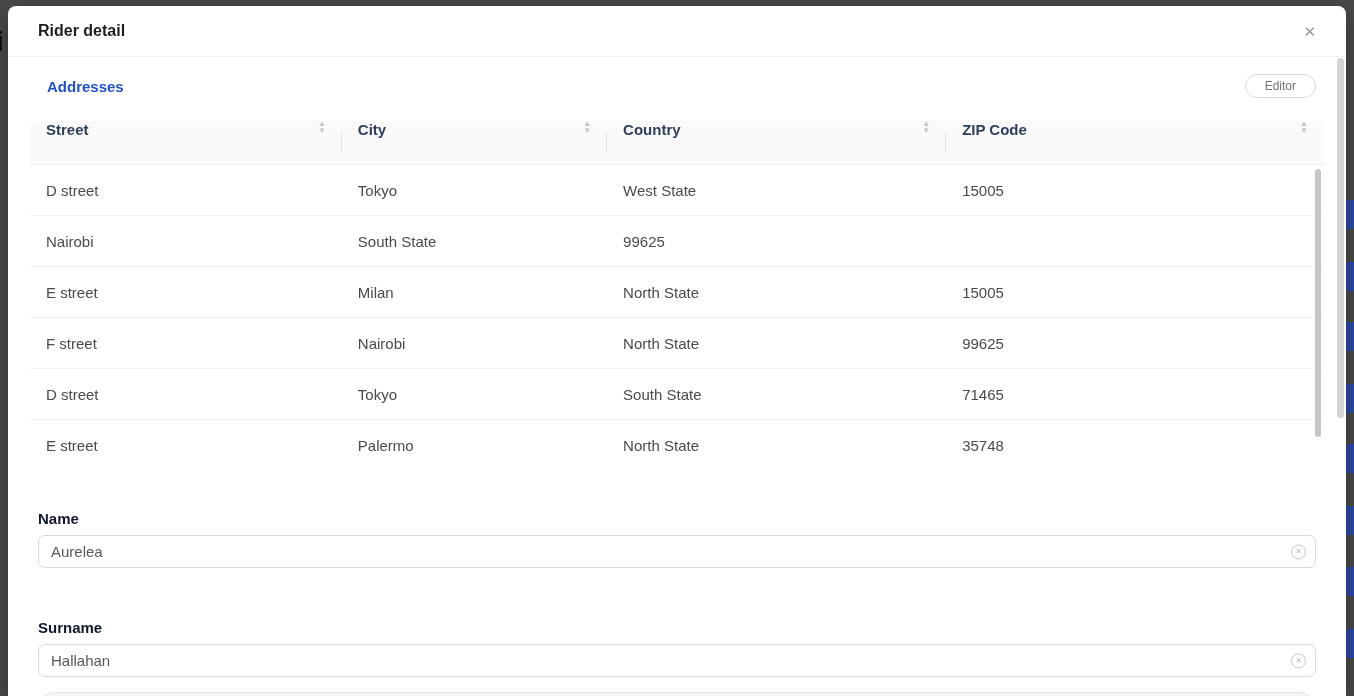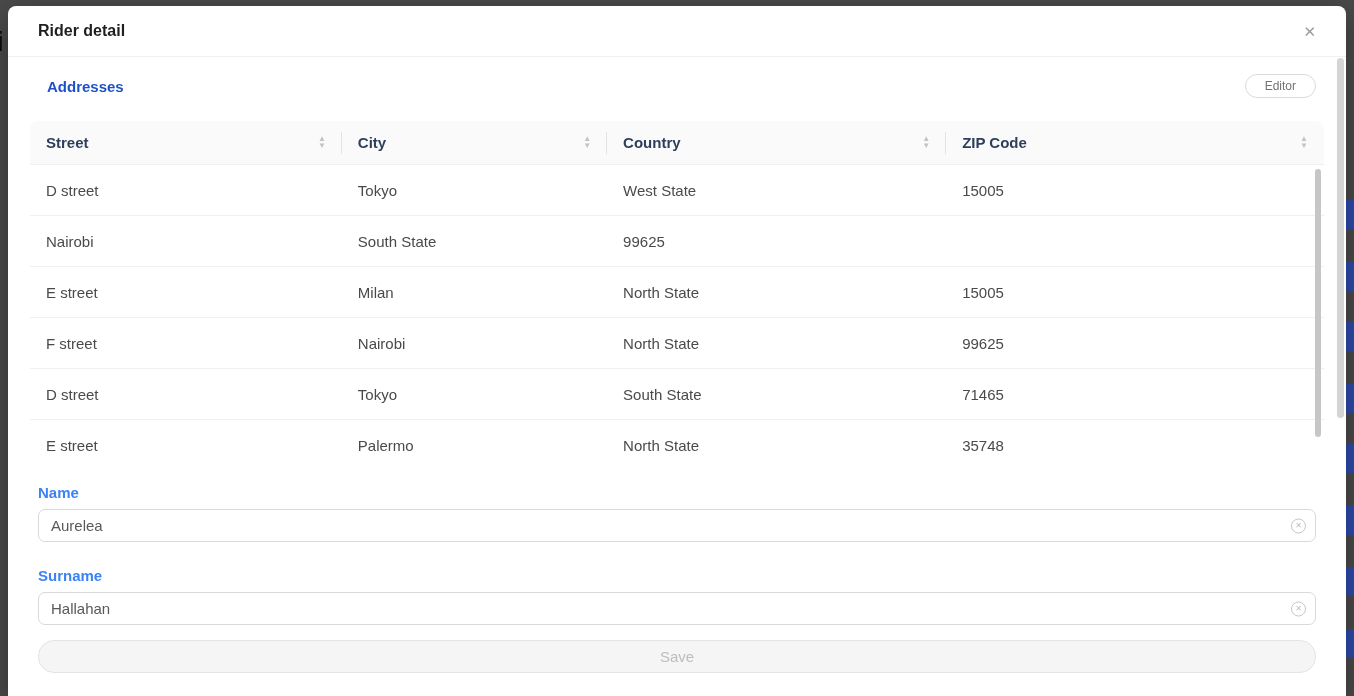"Street" .th { align-items: center -> none }
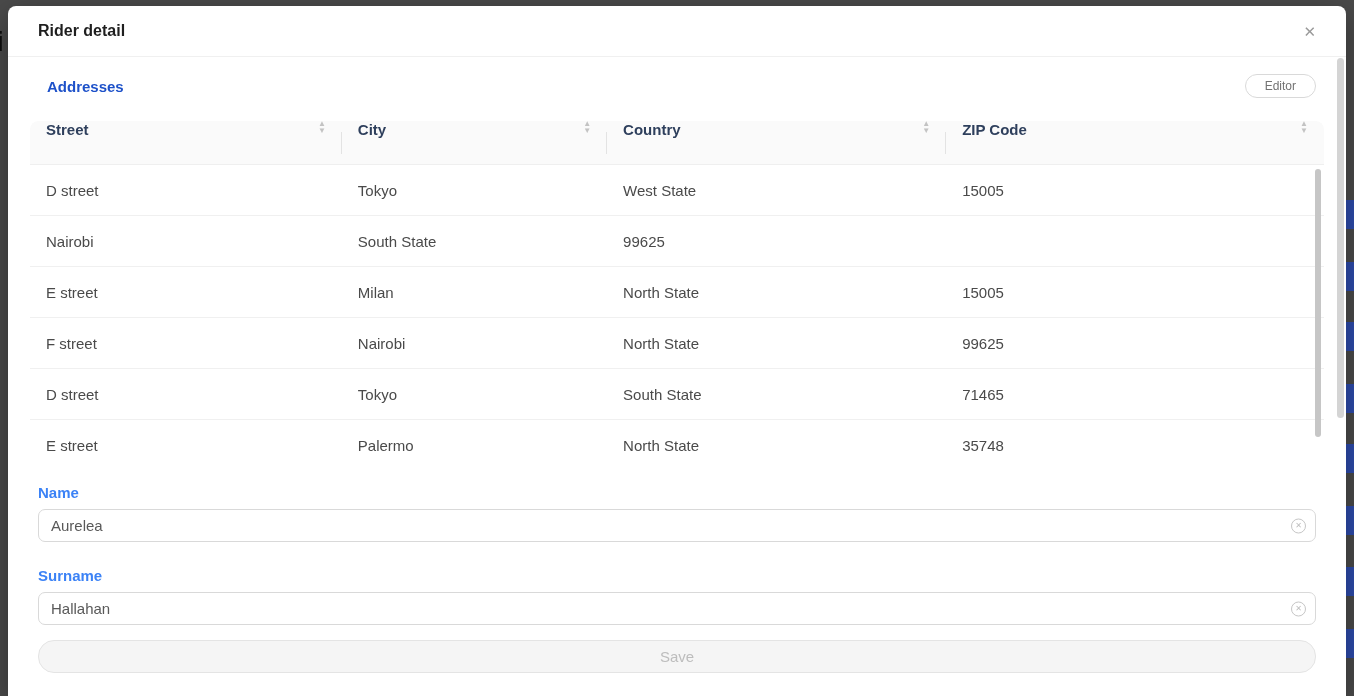"Name" .field-label { color: #3b82f6 -> #0f172a; margin: 26px 8px 0 -> 52px 8px 0 }
